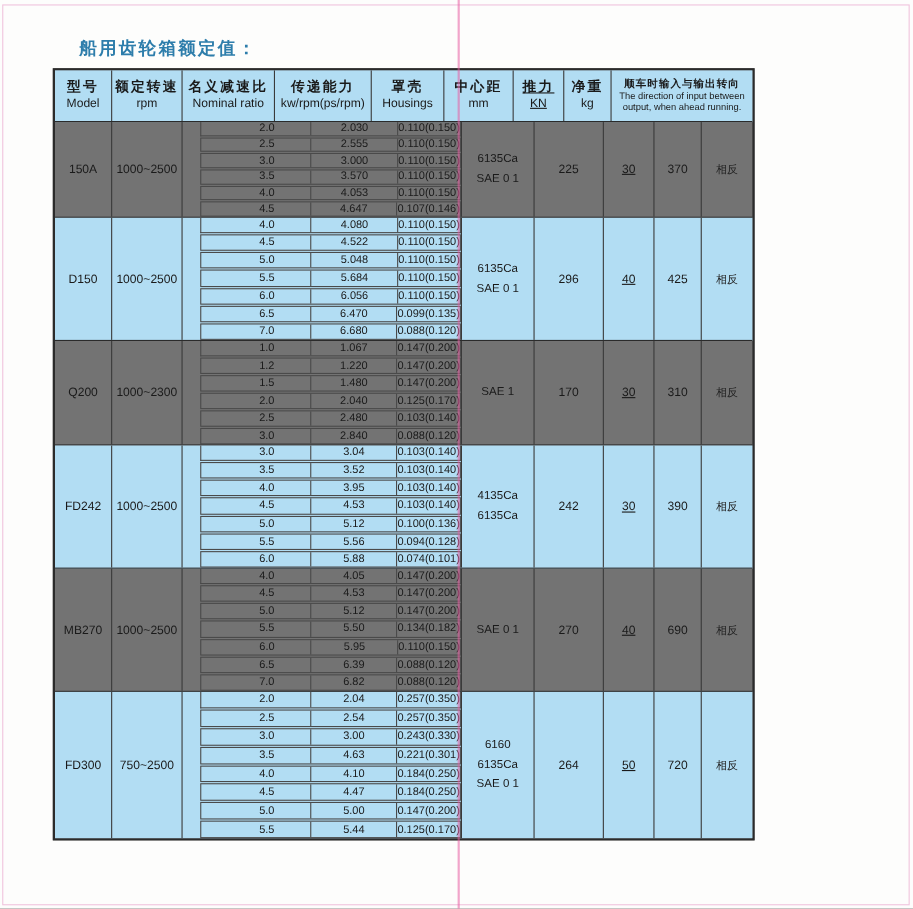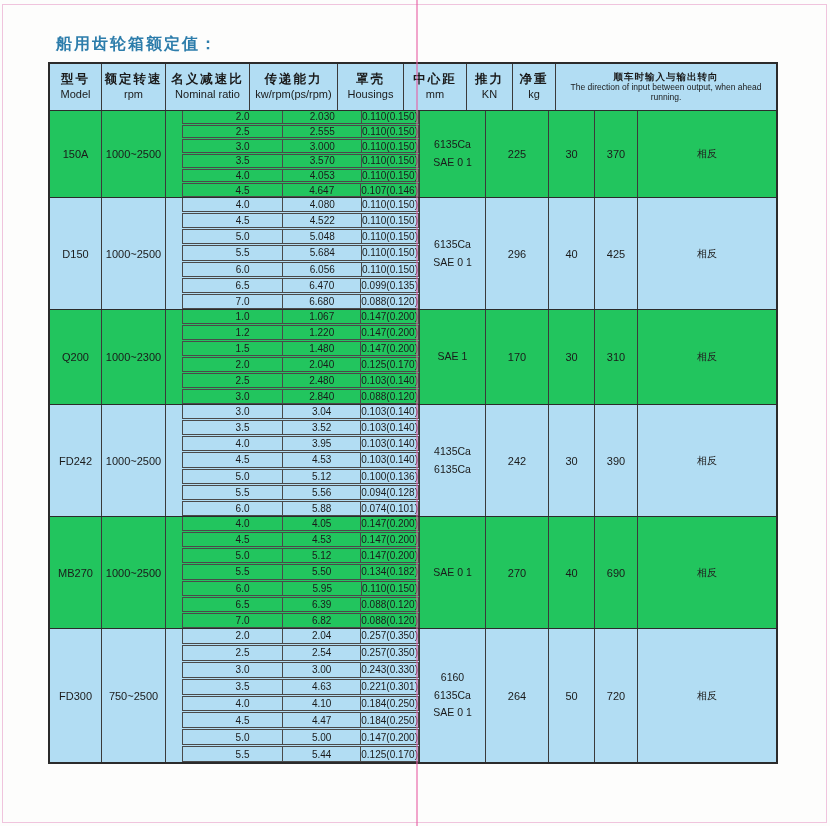"船用齿轮箱额定值：" .title { left: 56px -> 72px }
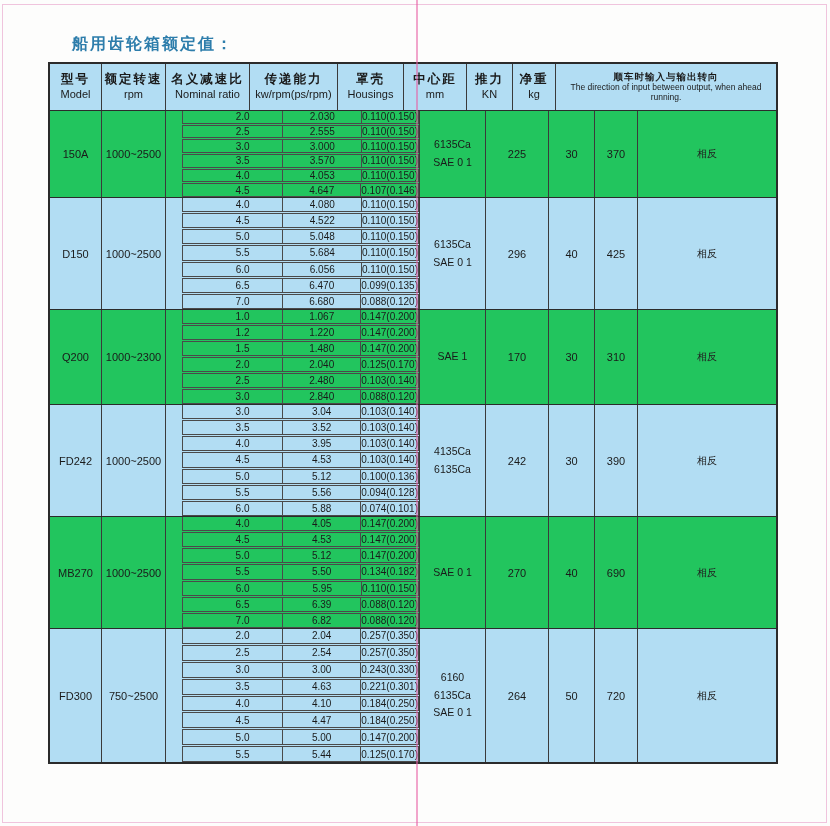"型号" .gear-table { background: #22c55e -> #737373; width: 730px -> 638px }
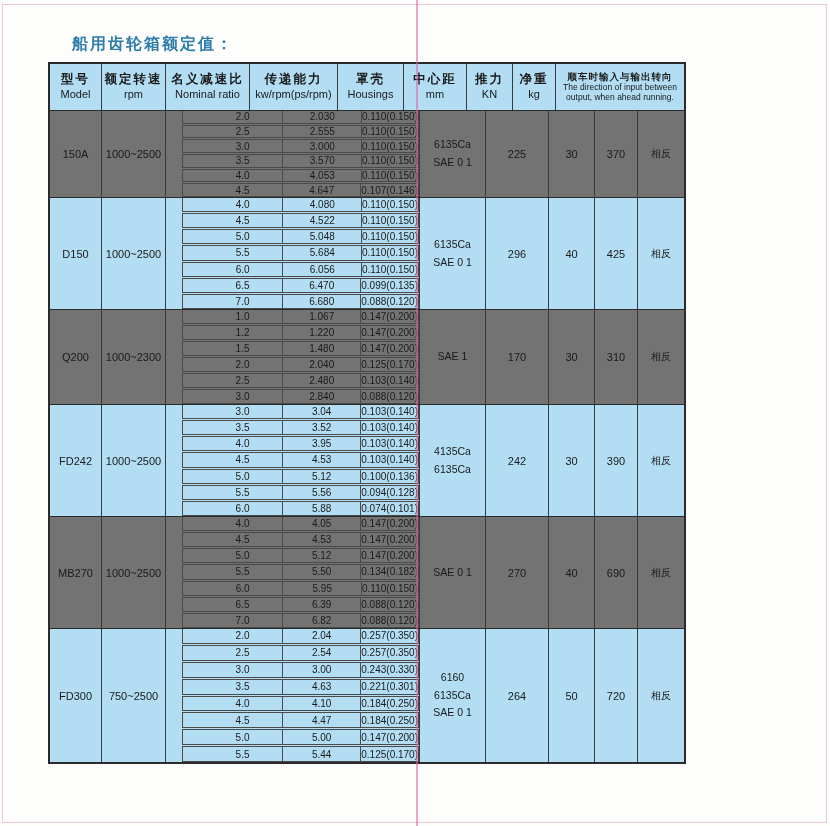"推力" .c-kn { text-decoration: none -> underline }
